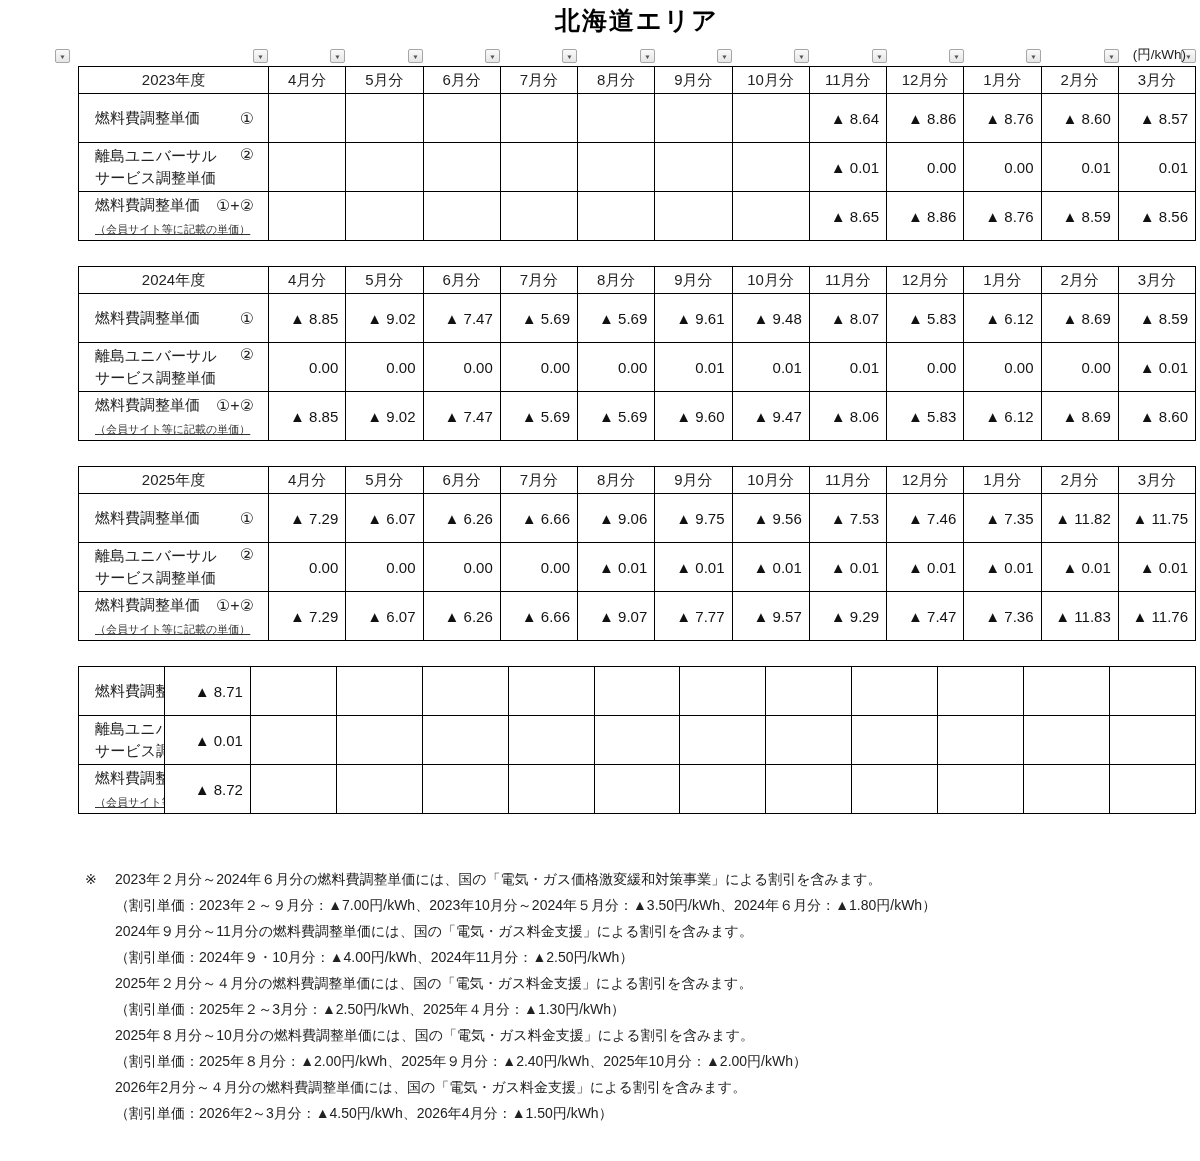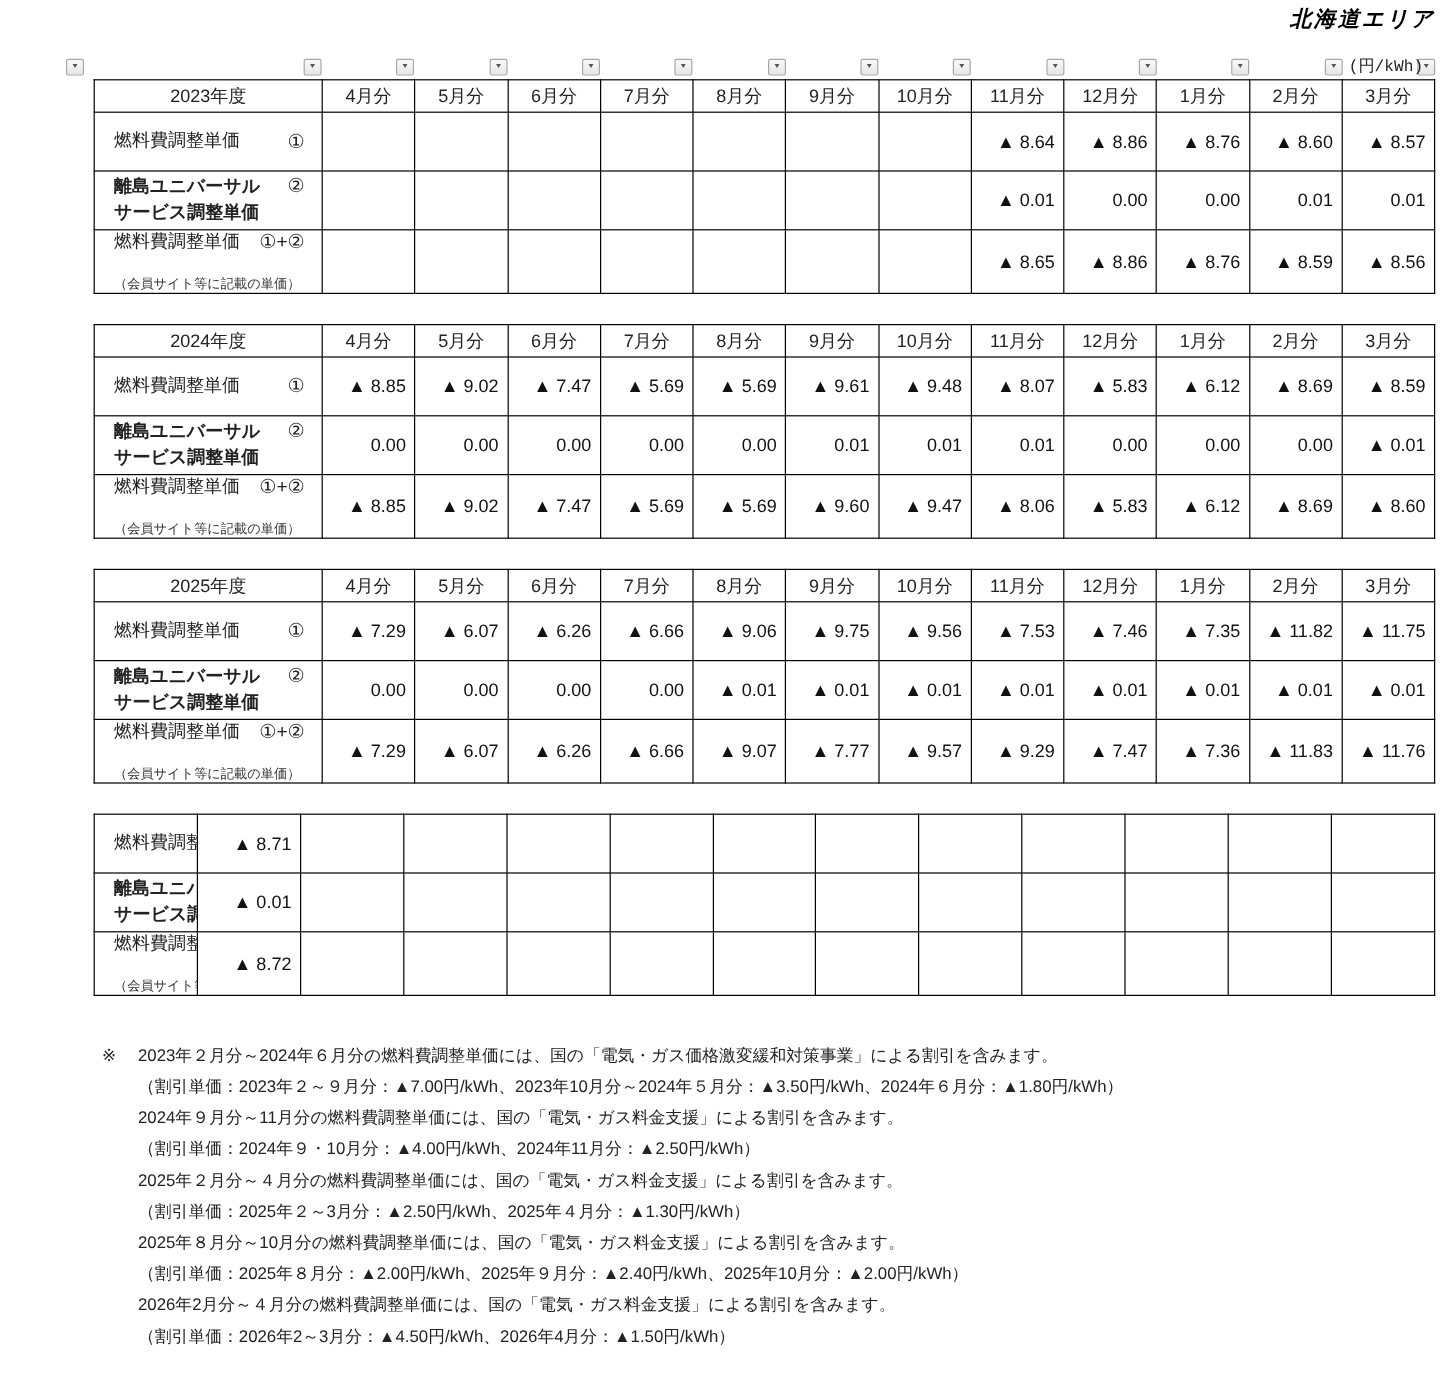"北海道エリア" .page-title { font-size: 18px -> 25px; font-style: italic -> none; text-align: right -> center }
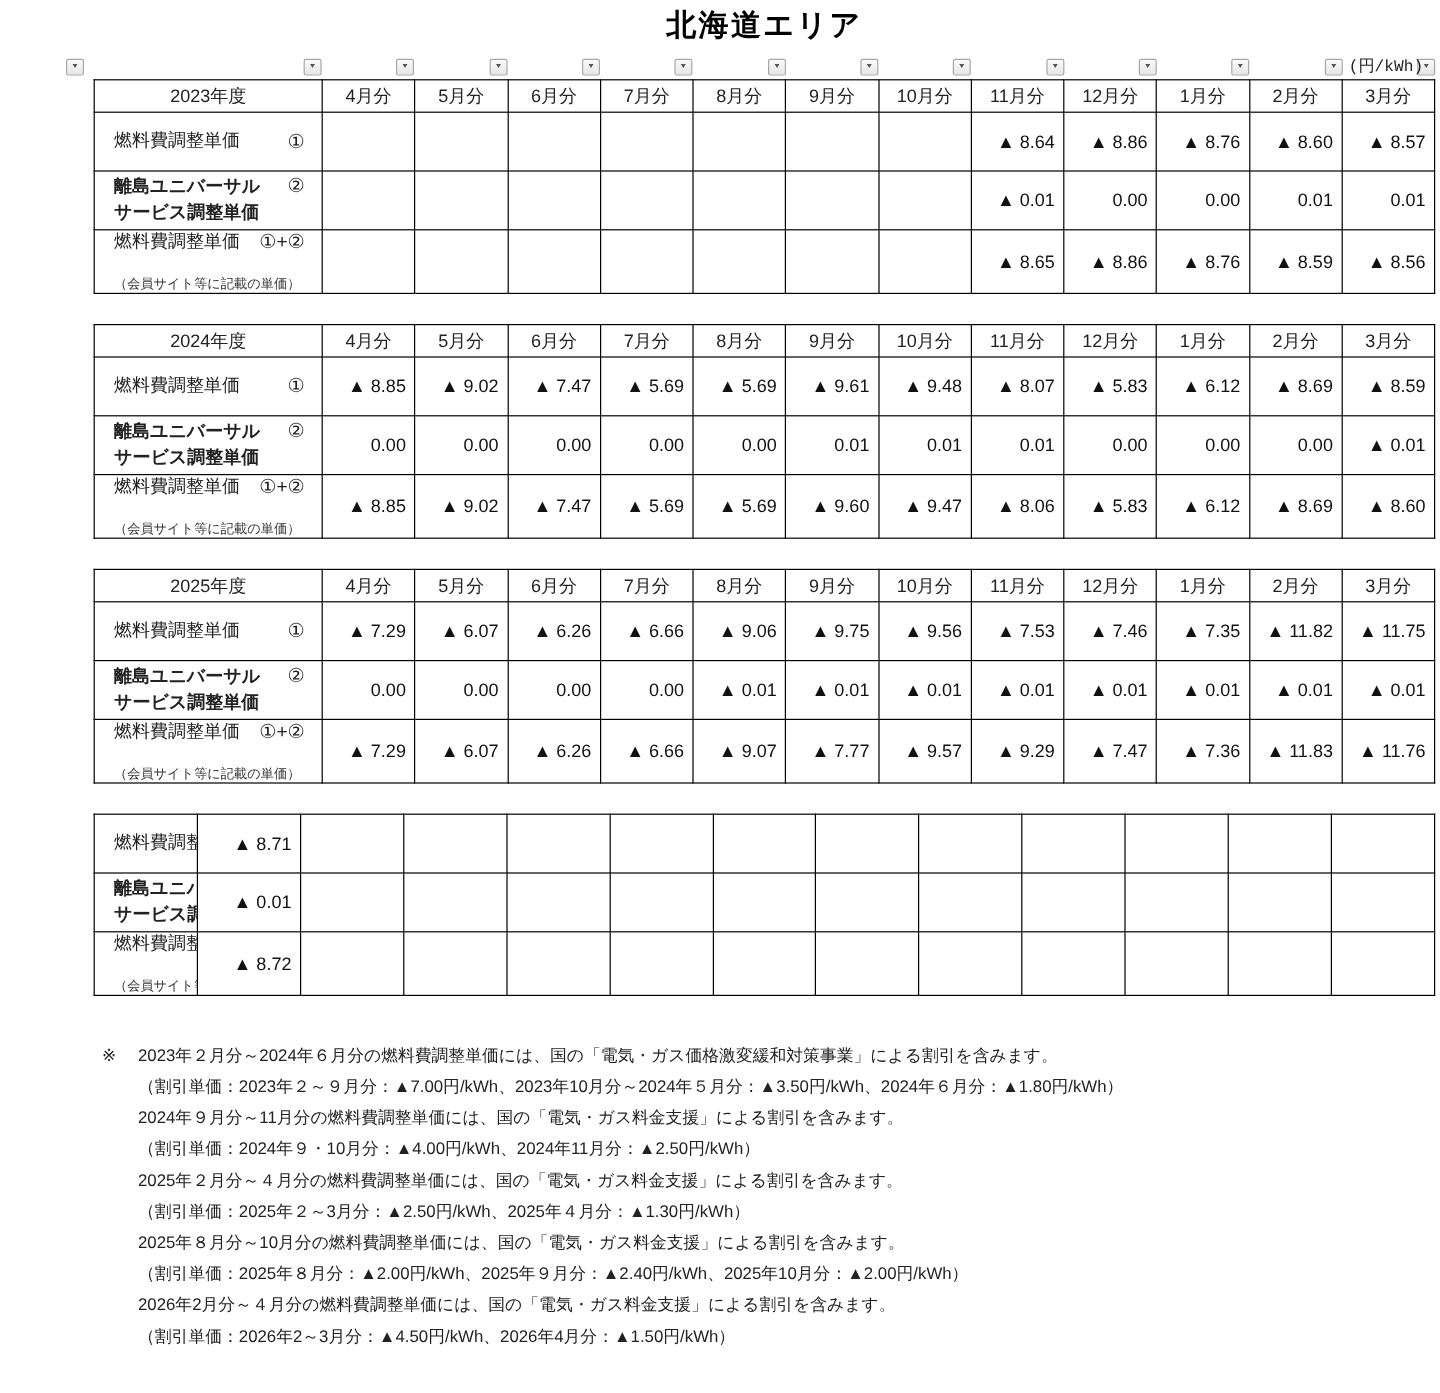"(円/kWh)" #filter-row { font-family: Liberation Mono, monospace -> none }
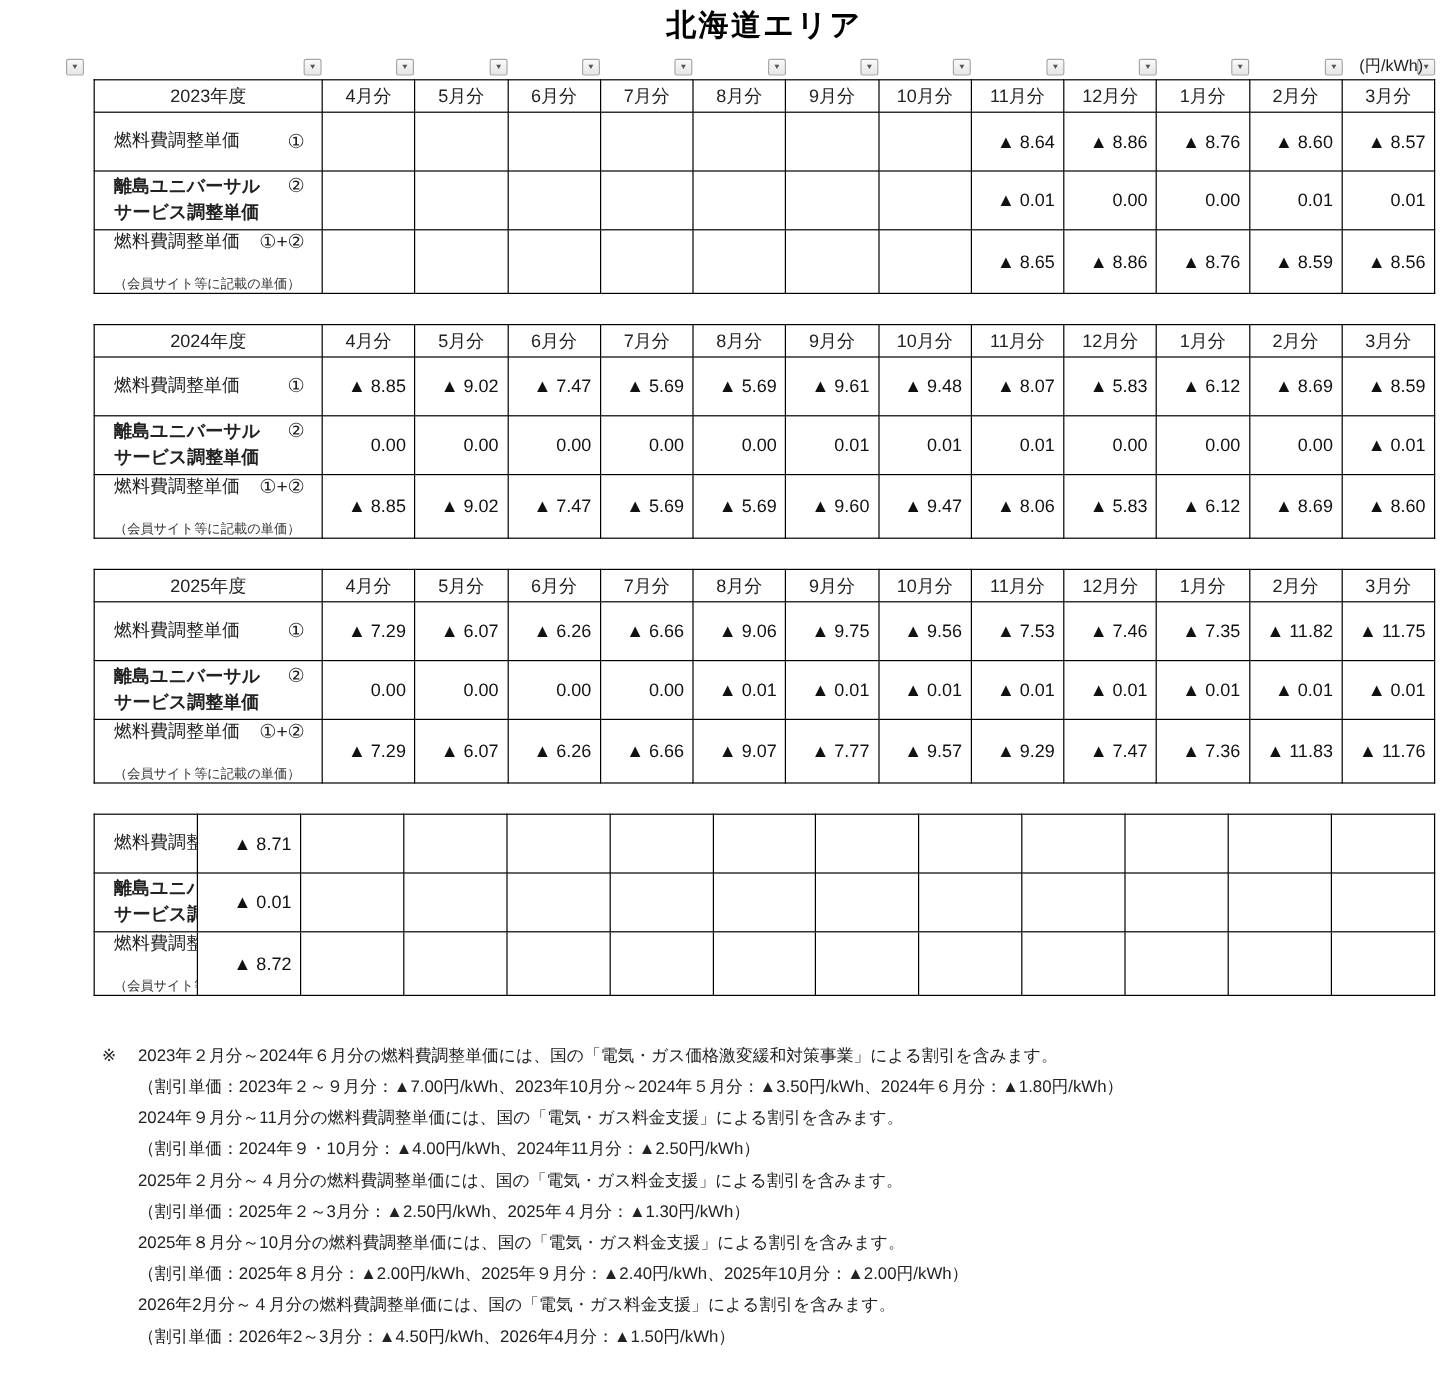"離島ユニバーサル" .two-line { font-weight: bold -> none }
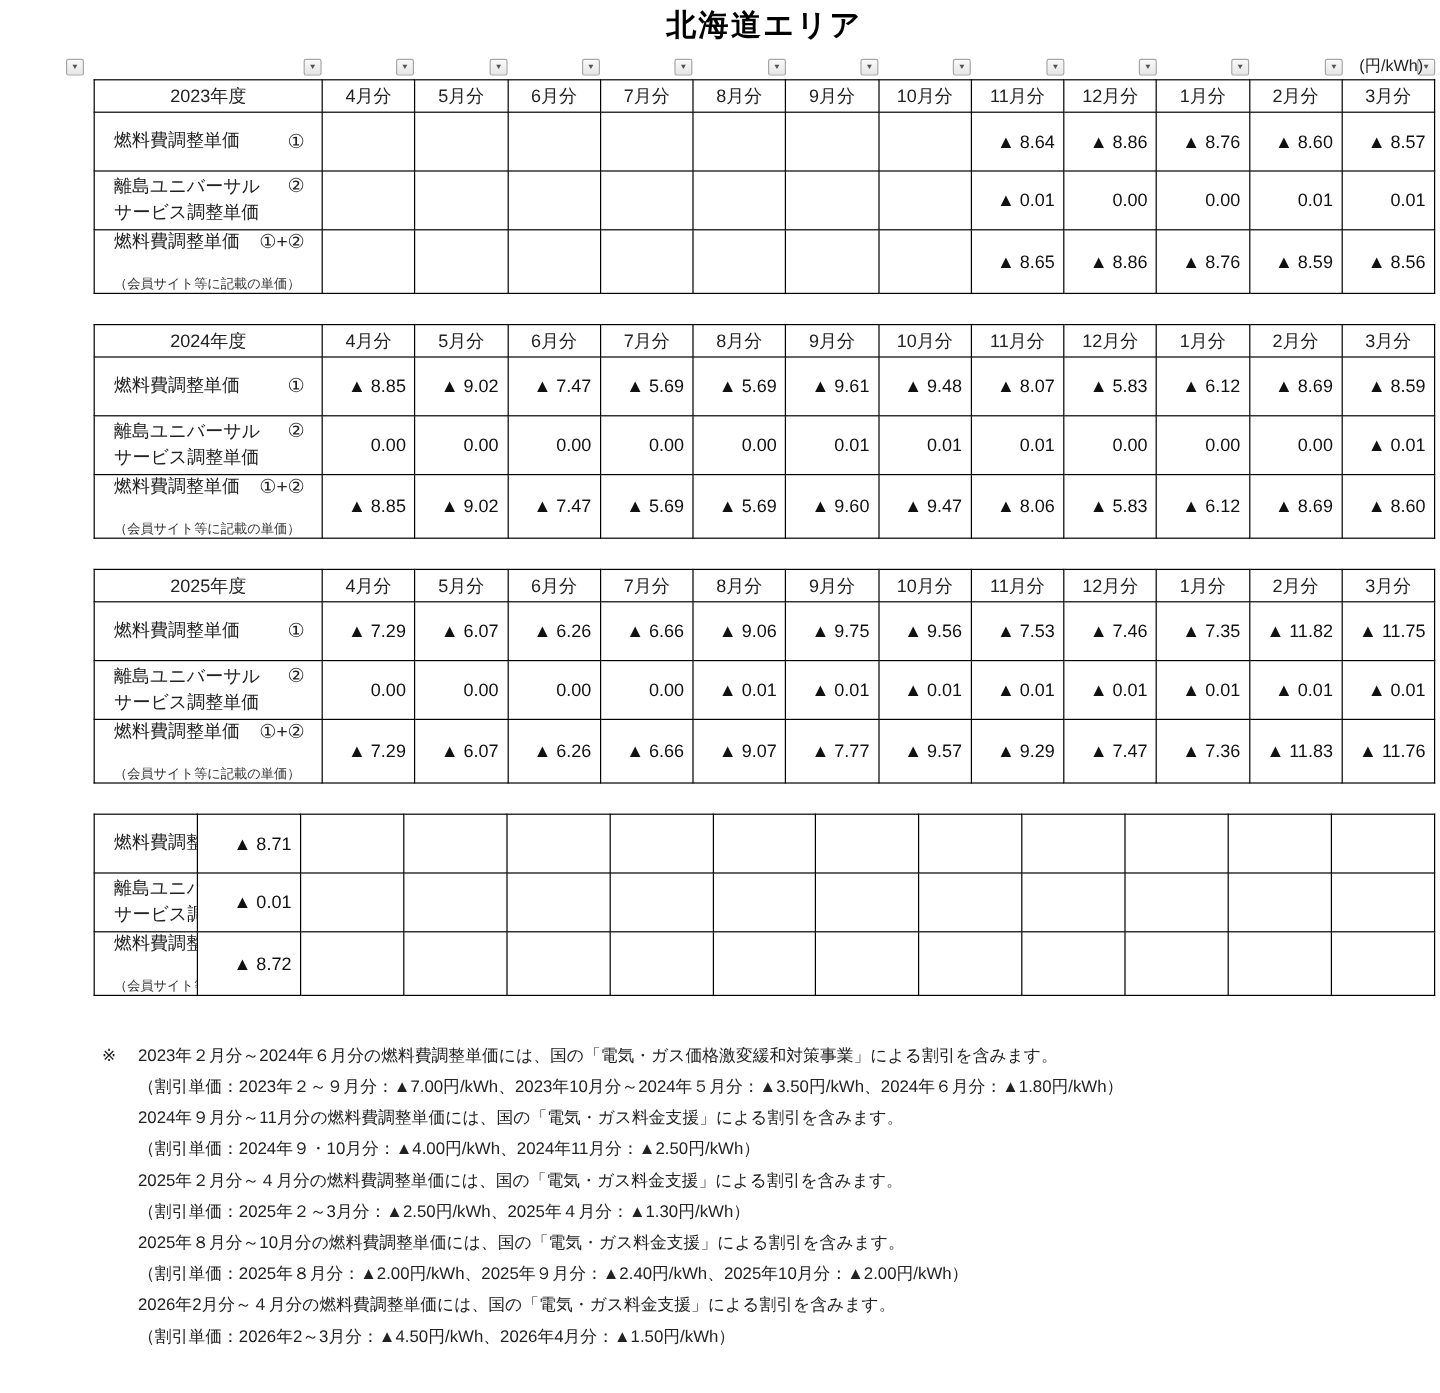"（会員サイト等に記載の単価）" .sub-label { margin-top: 17px -> 7px; text-decoration: none -> underline }
